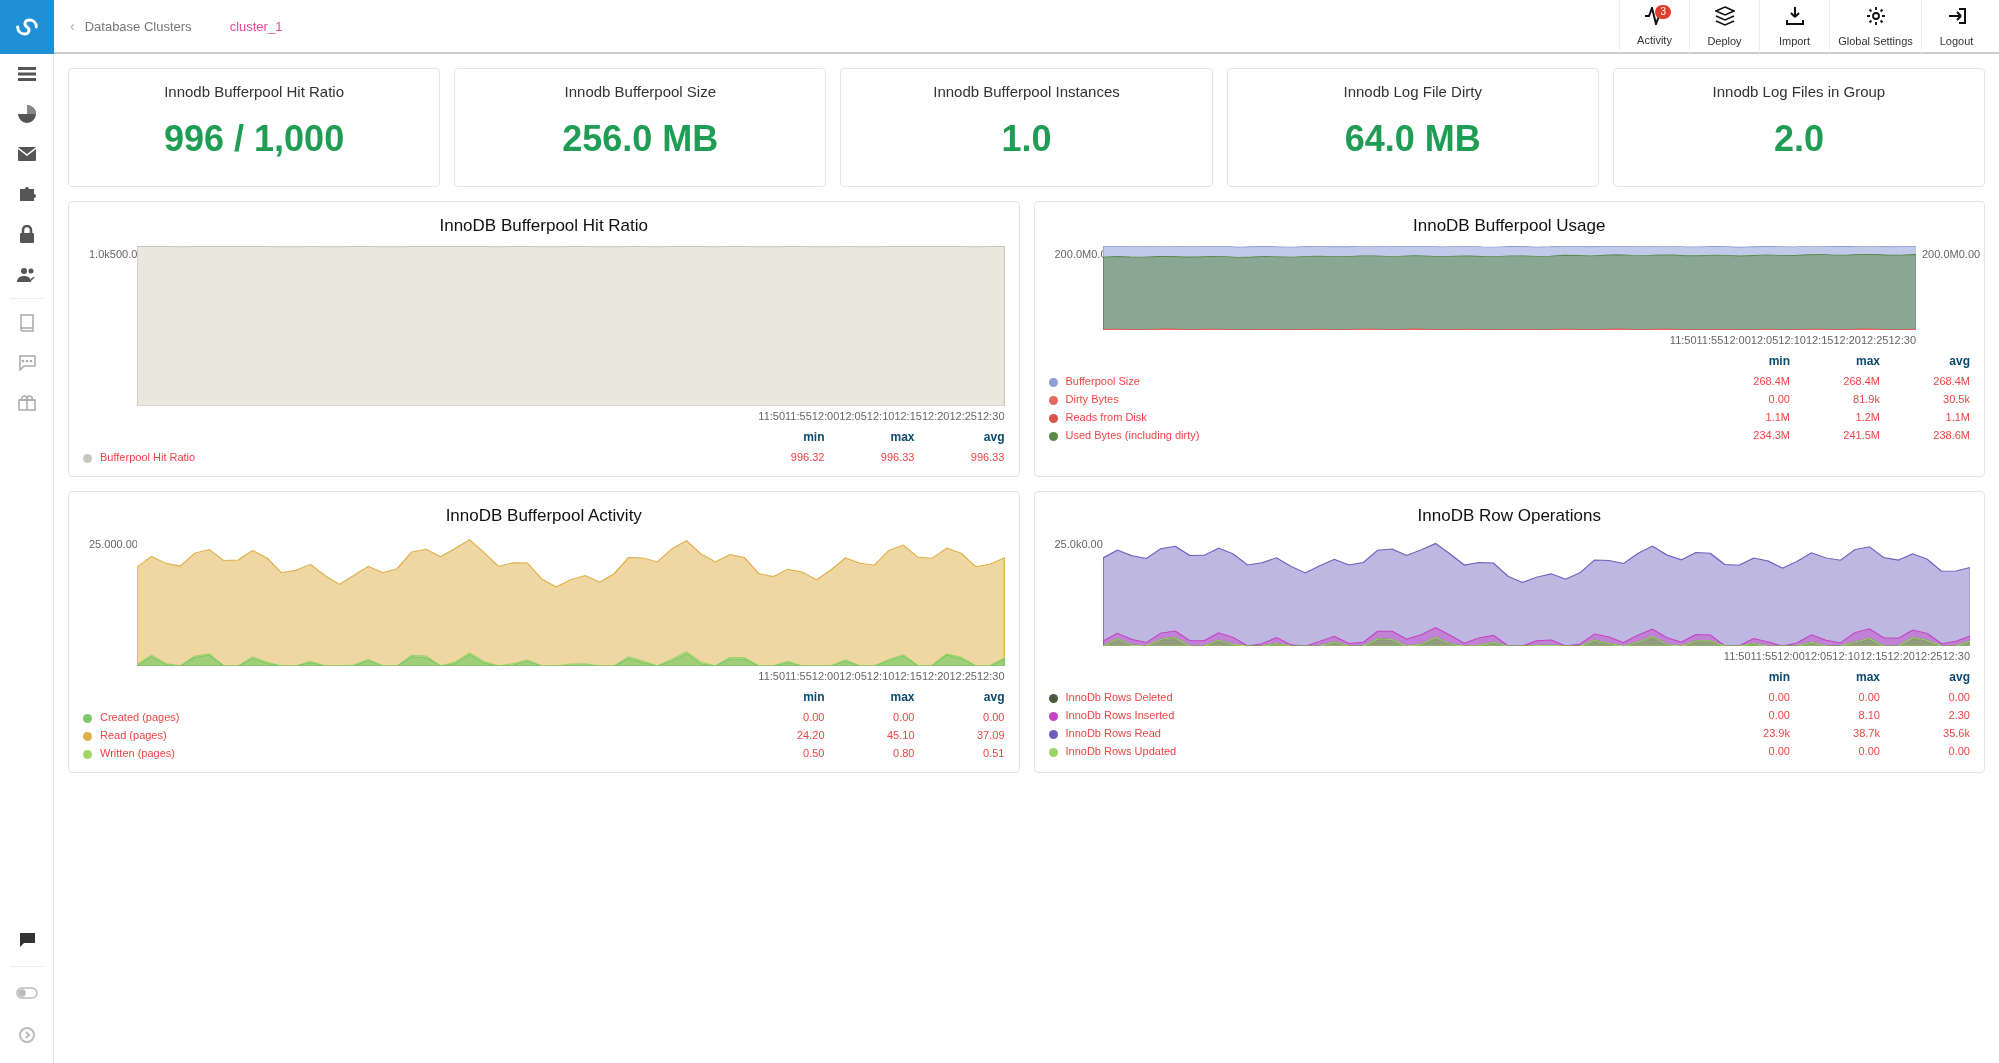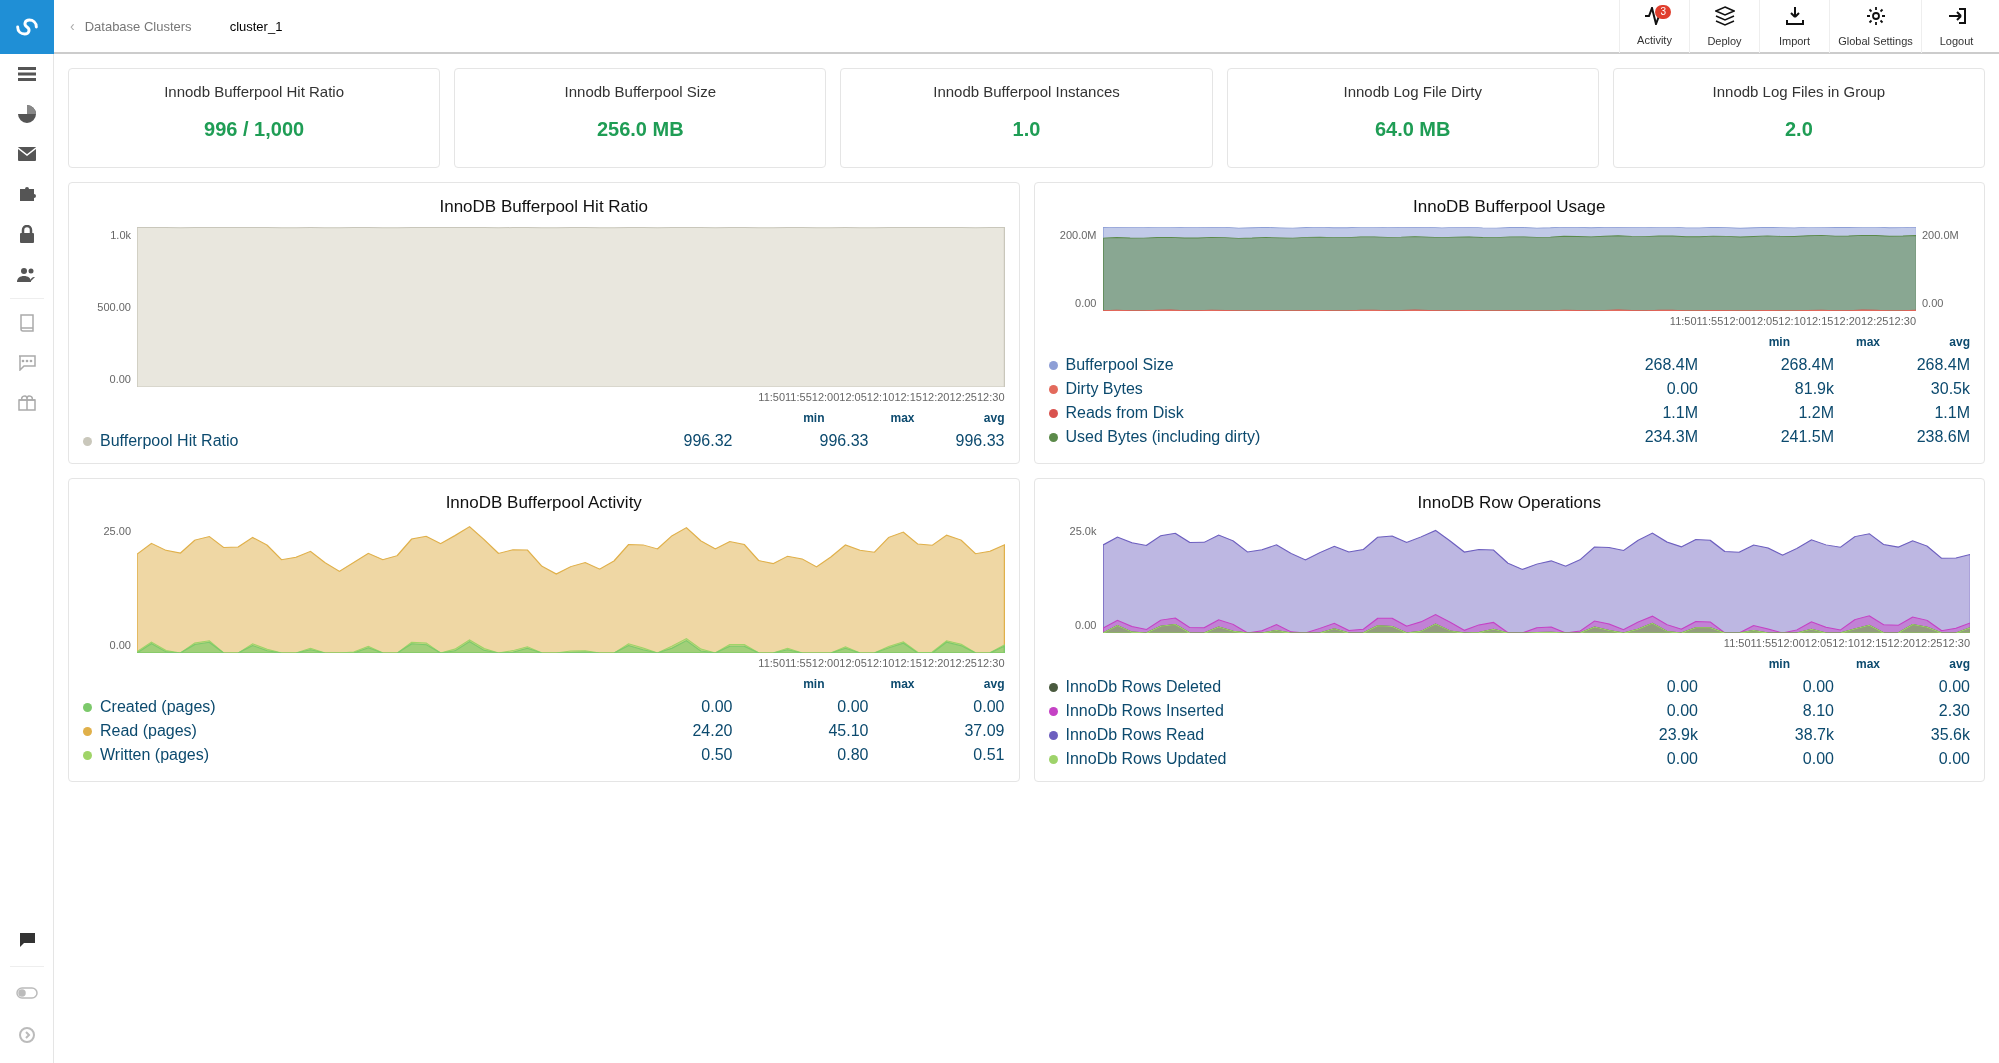"cluster_1" .breadcrumb .cluster { color: #000000 -> #ec4899 }
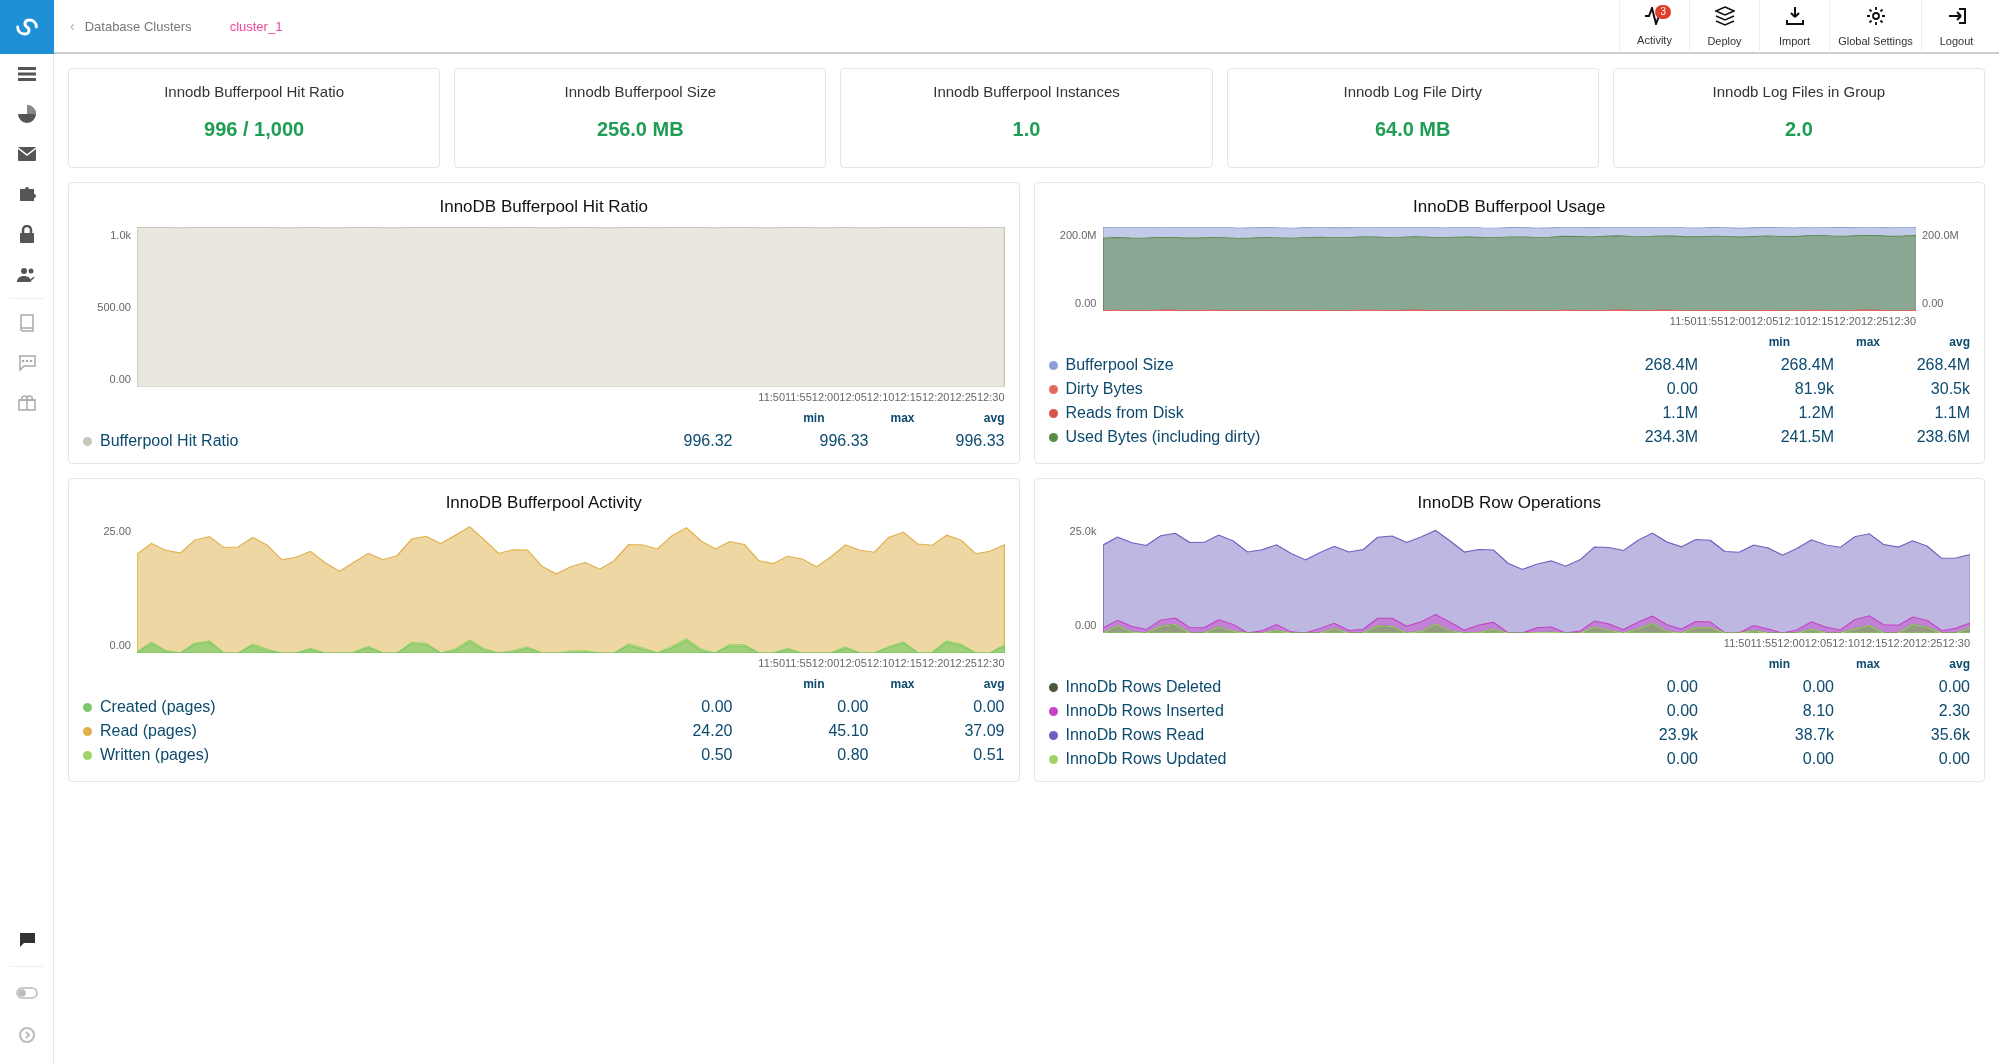"996 / 1,000" .kpi-value { font-size: 20px -> 36px }
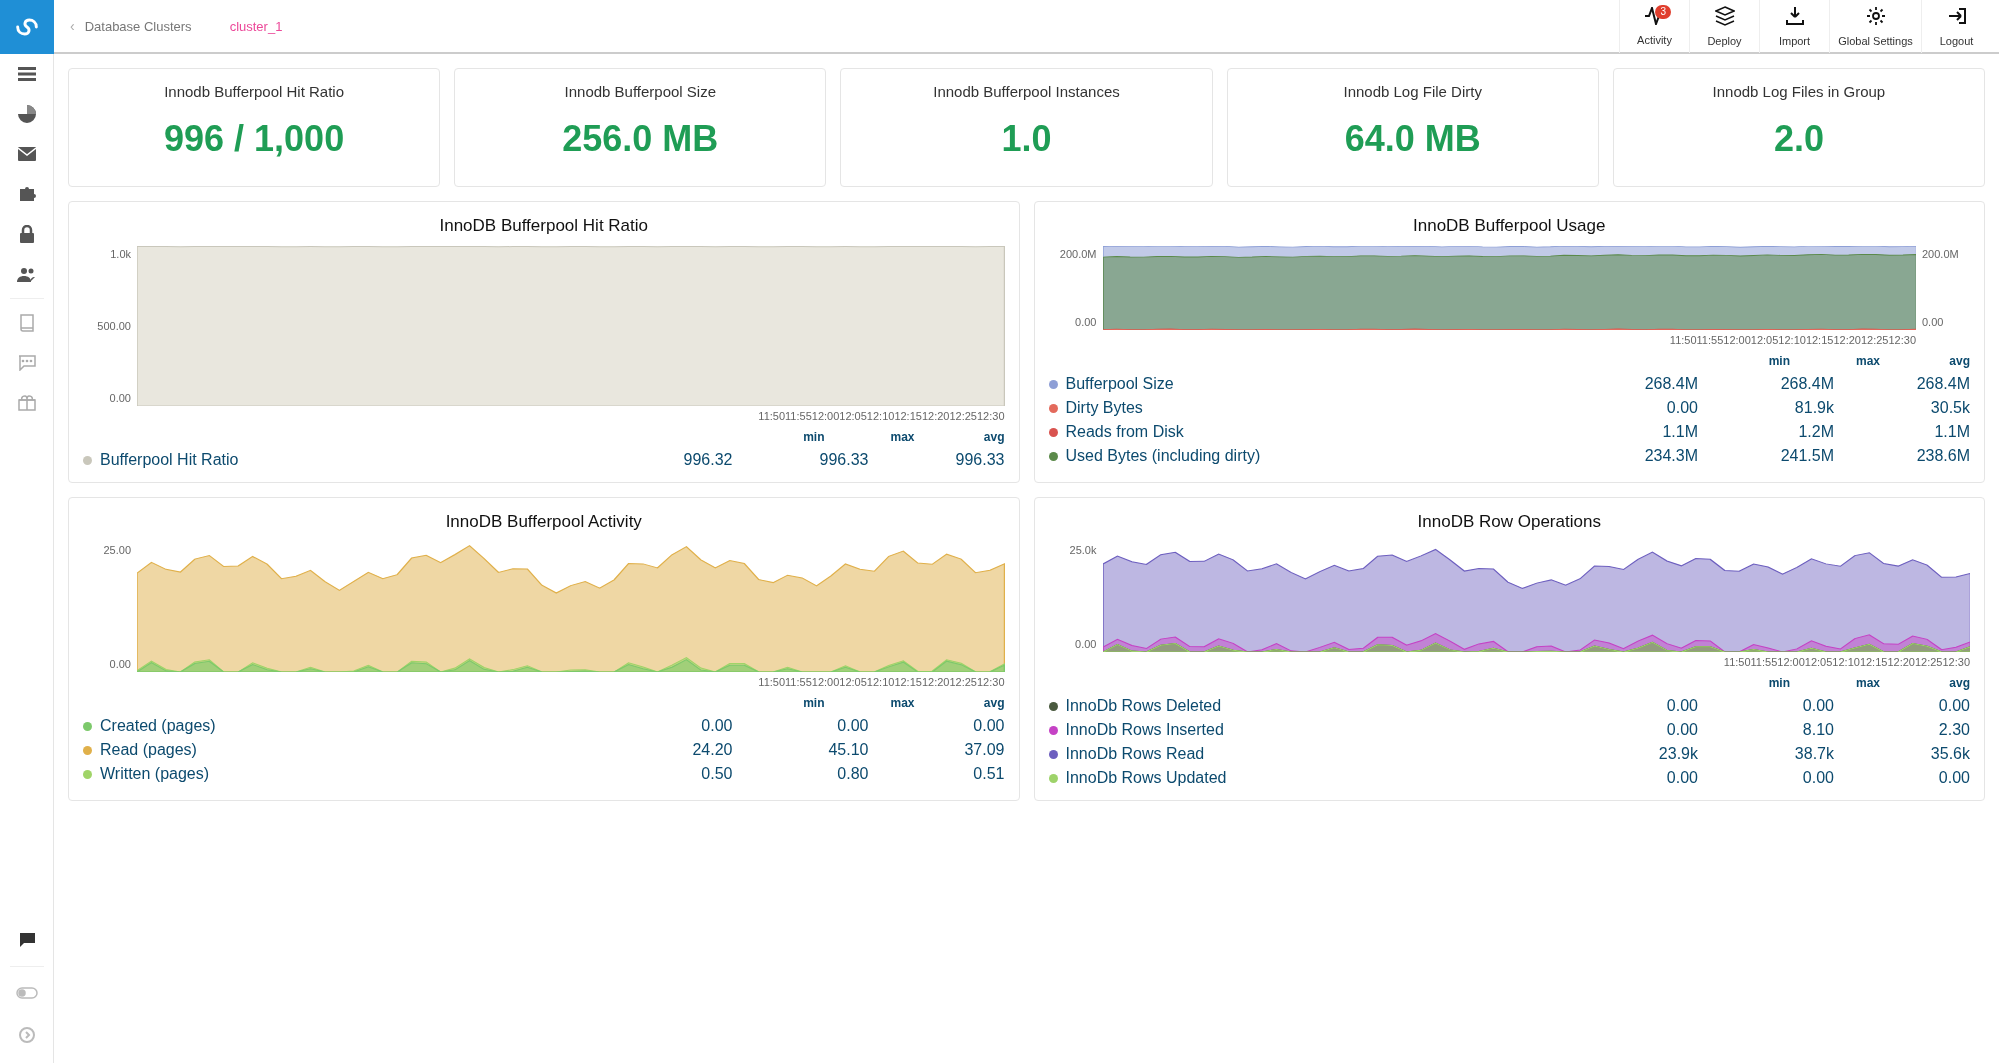"1.0k" .yaxis, .yaxis-r { flex-direction: column -> row }
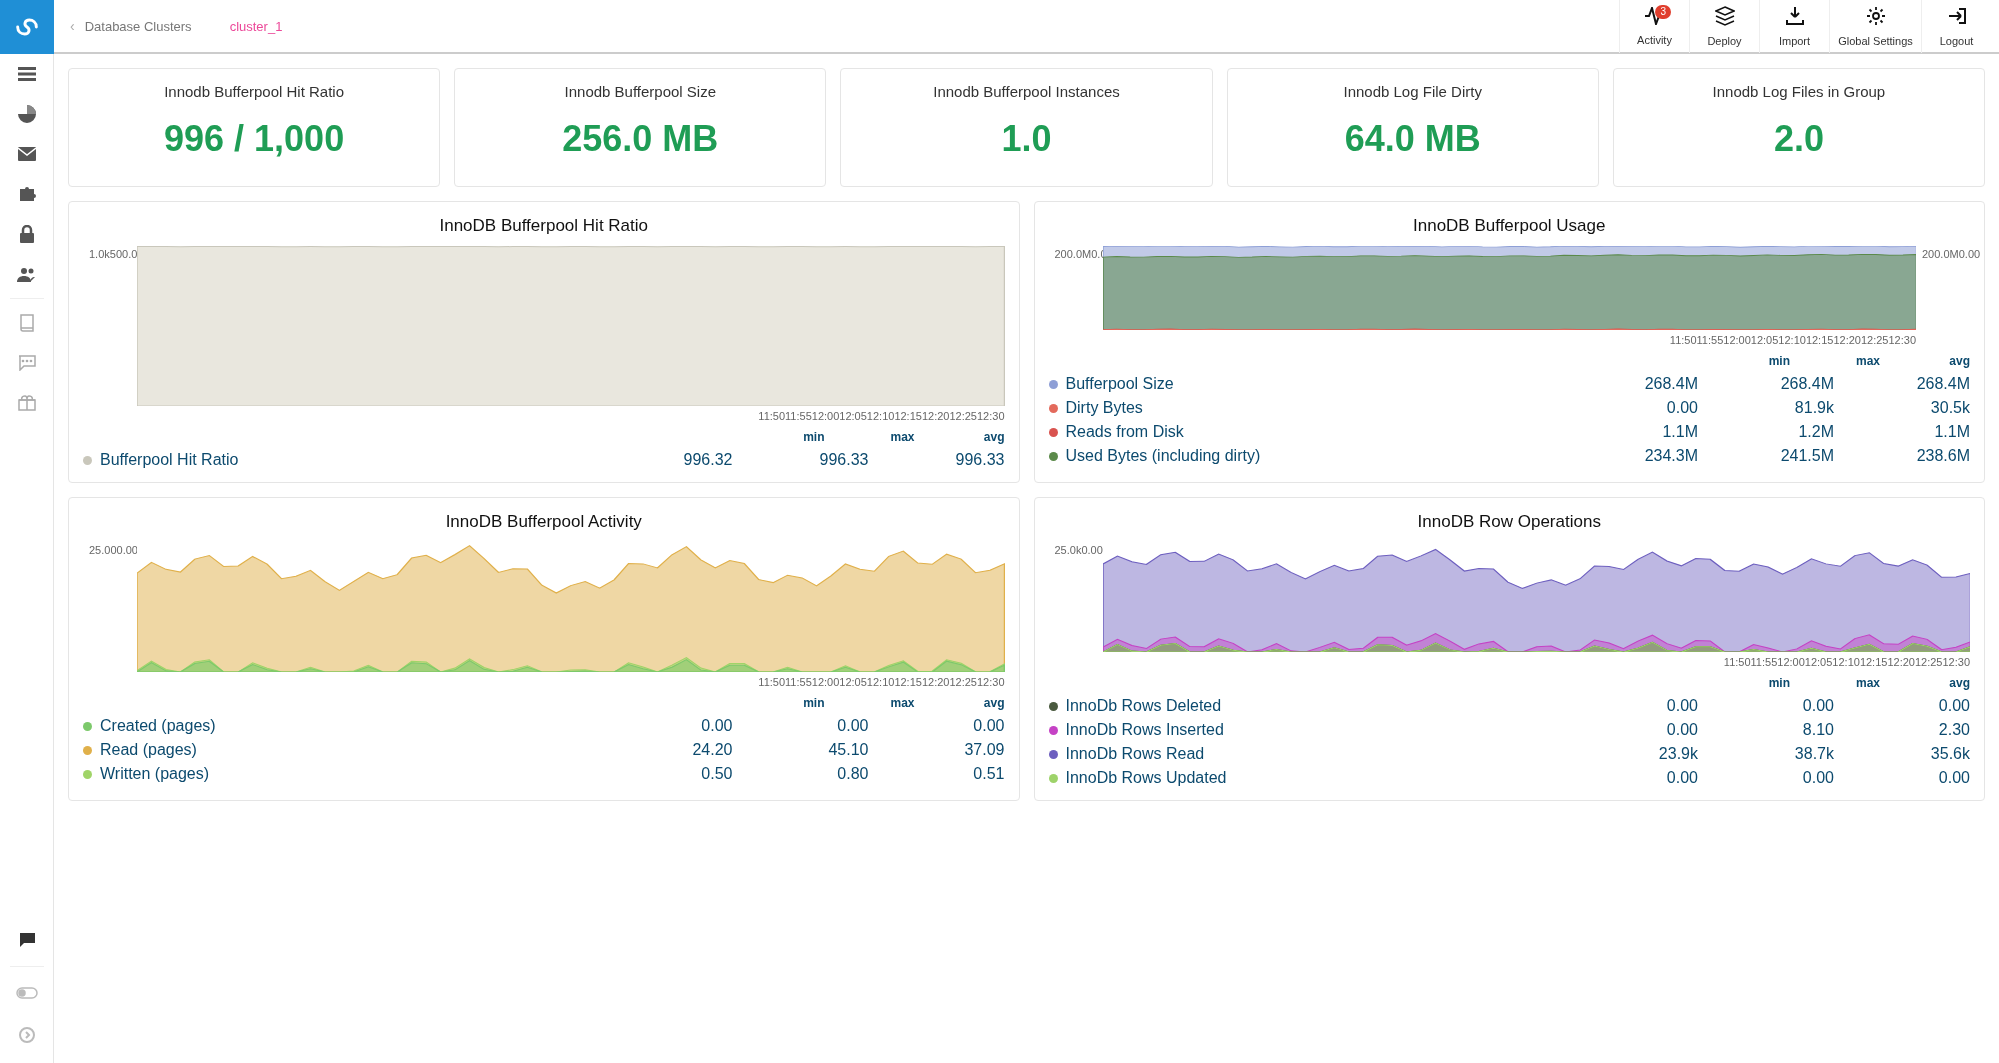"Bufferpool Size" .stat-row { color: #0c4a6e -> #ef4444; font-size: 16px -> 11px; gap: 46px -> none }
